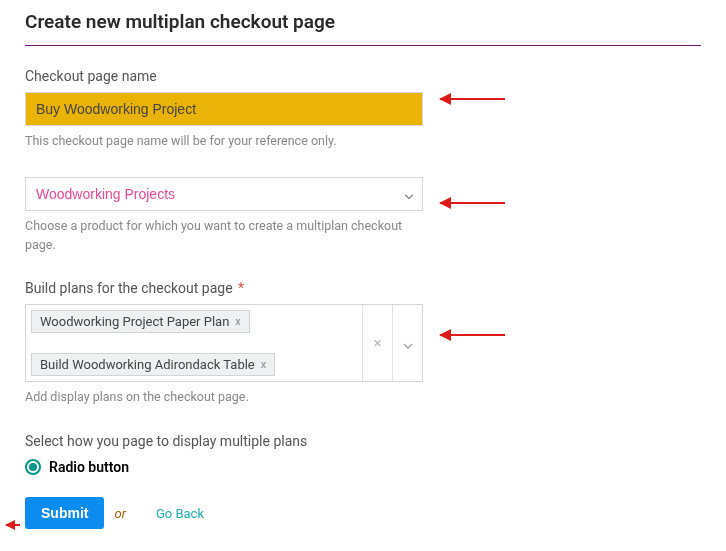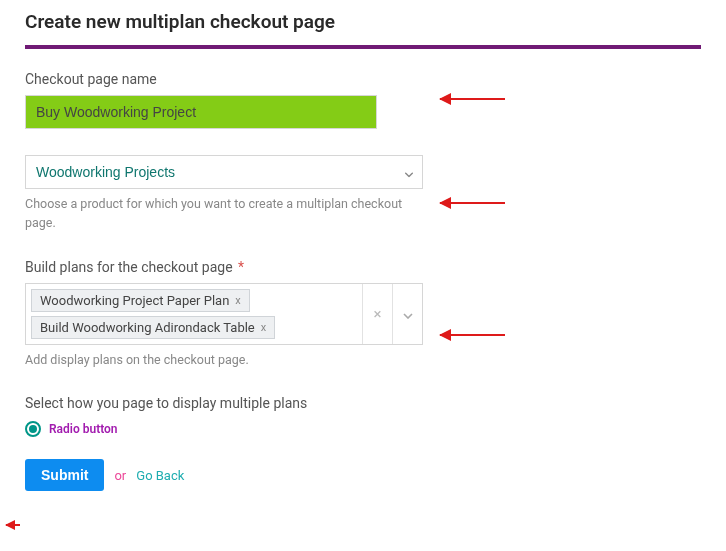"Create new multiplan checkout page" .page-title { border-bottom: 4px solid #701a75 -> 1px solid #701a75 }
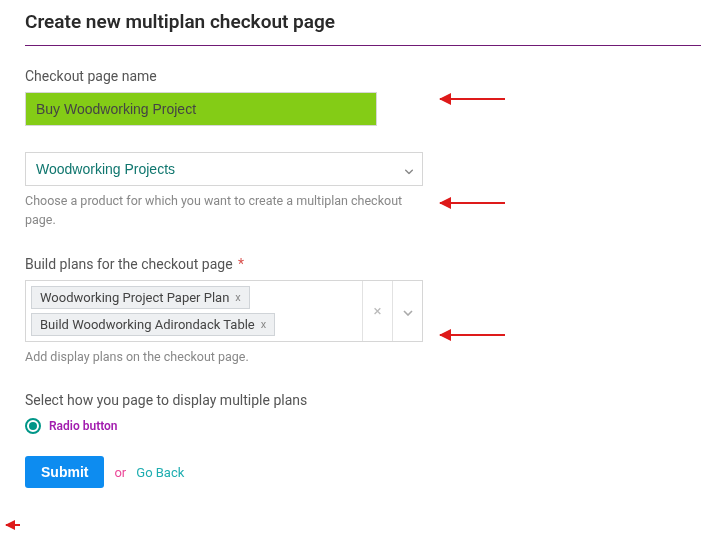"Buy Woodworking Project" .text-input { background: #84cc16 -> #eab308; width: 352px -> 398px }
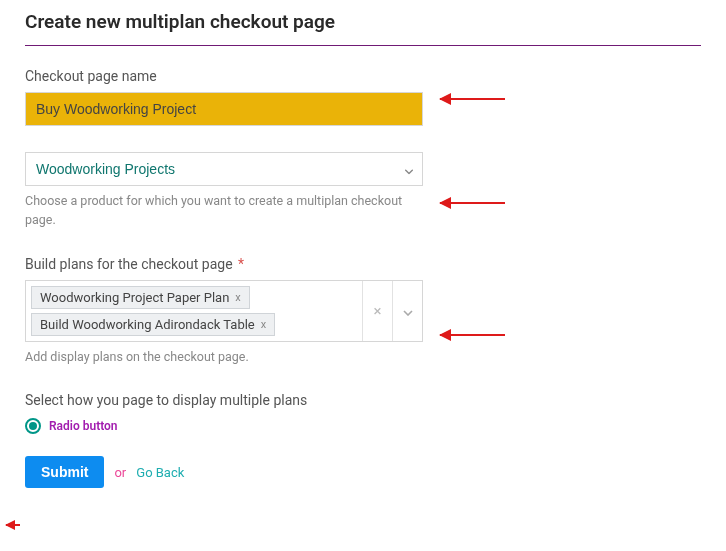"This checkout page name will" div.helper-text { html: none -> <div>This checkout page name will be for your reference only.</div> }
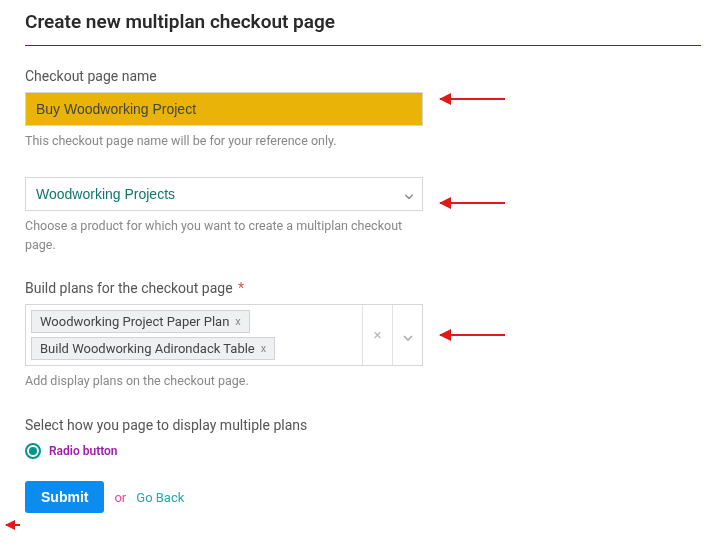"Woodworking Projects" .select-input { color: #0f766e -> #ec4899 }
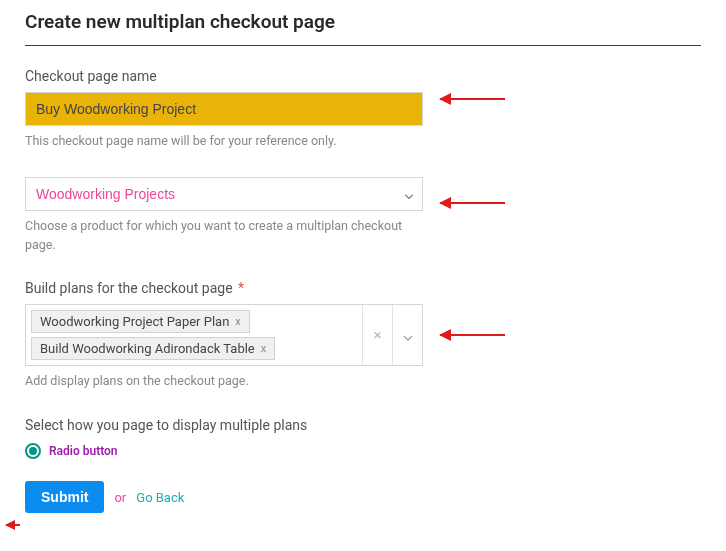"Woodworking Project Paper Plan" .chips-area { gap: 4px -> 20px }
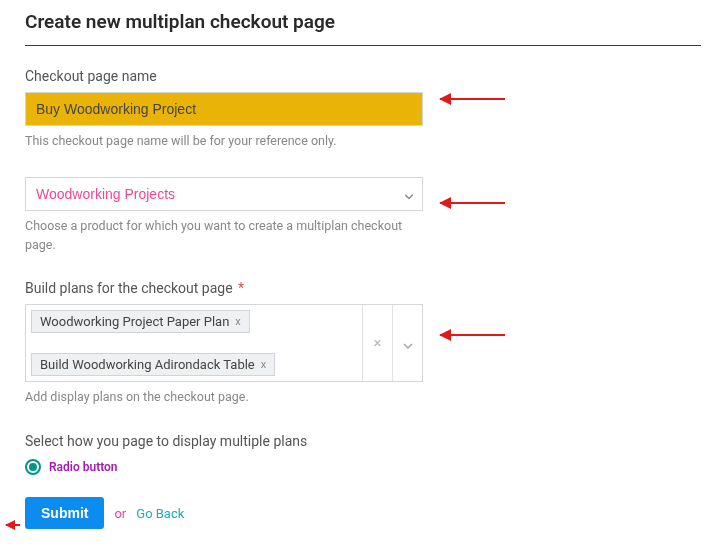"Radio button" .radio-label { color: #a21caf -> #000000; font-size: 12px -> 14px }
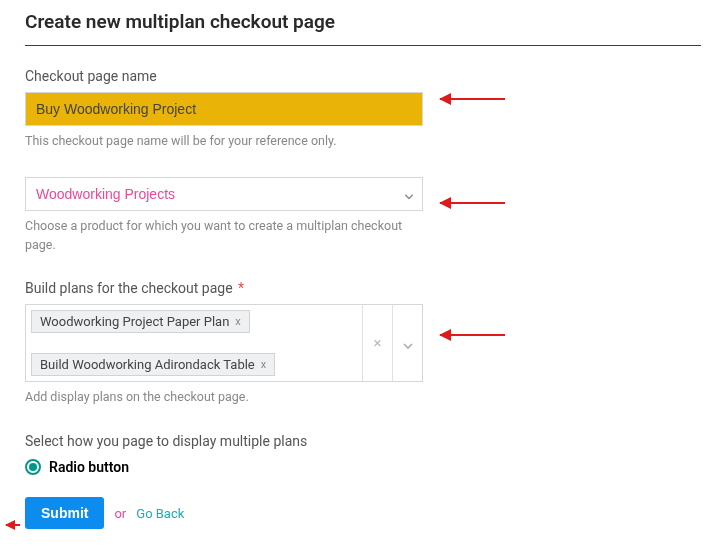"or" .or-text { color: #ec4899 -> #a16207; font-style: none -> italic }
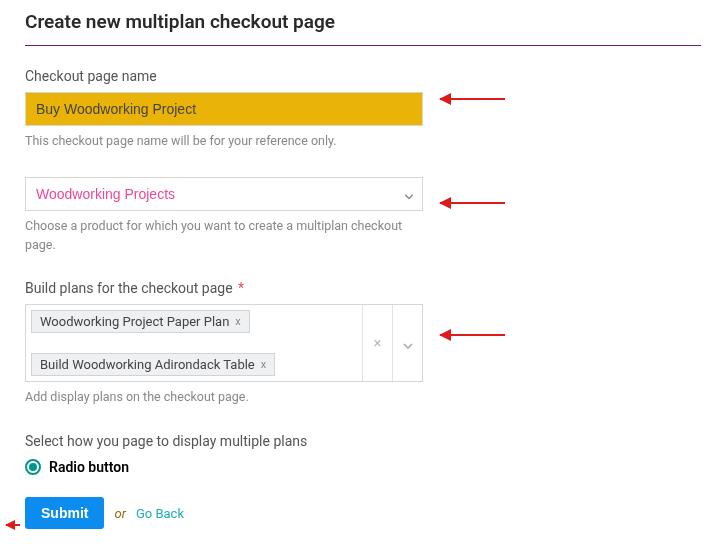"Go Back" .go-back { margin-left: none -> 20px }
